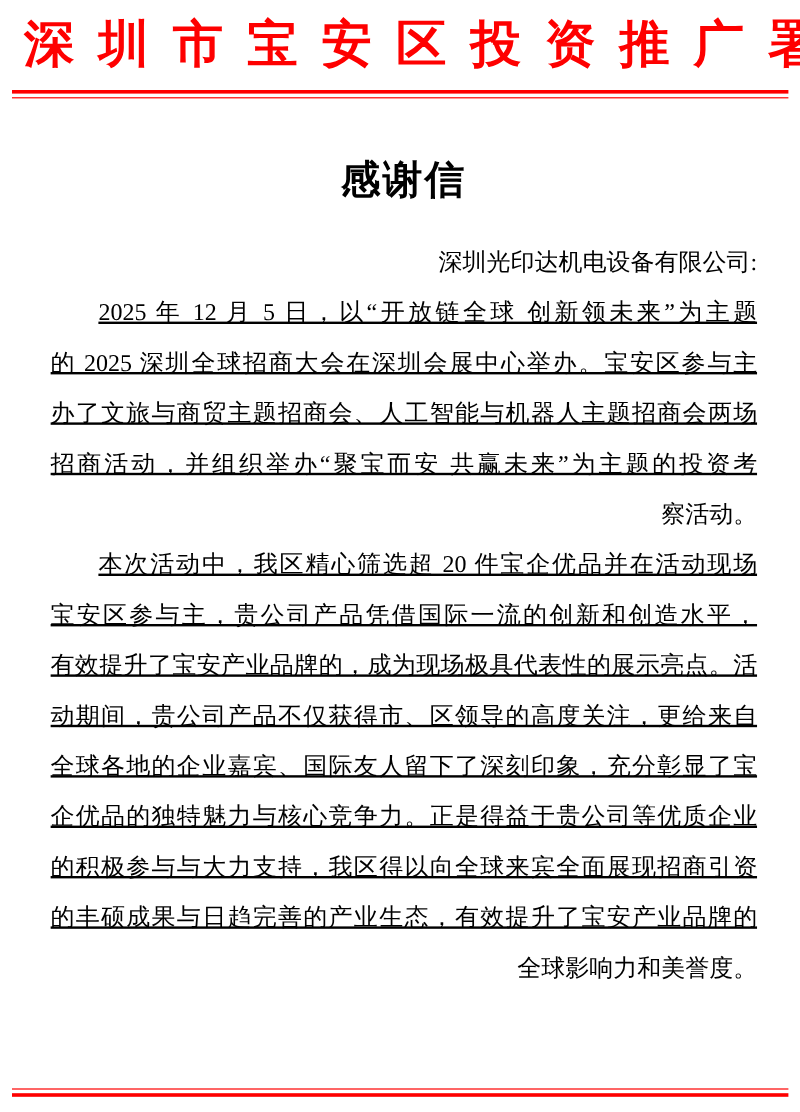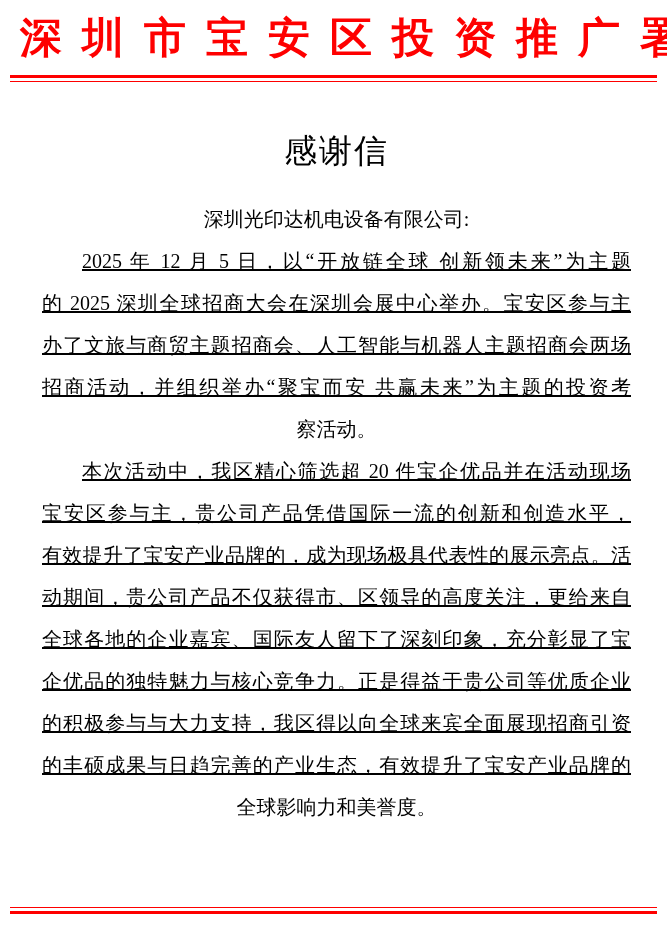"感谢信" .letter-title { font-weight: normal -> bold }
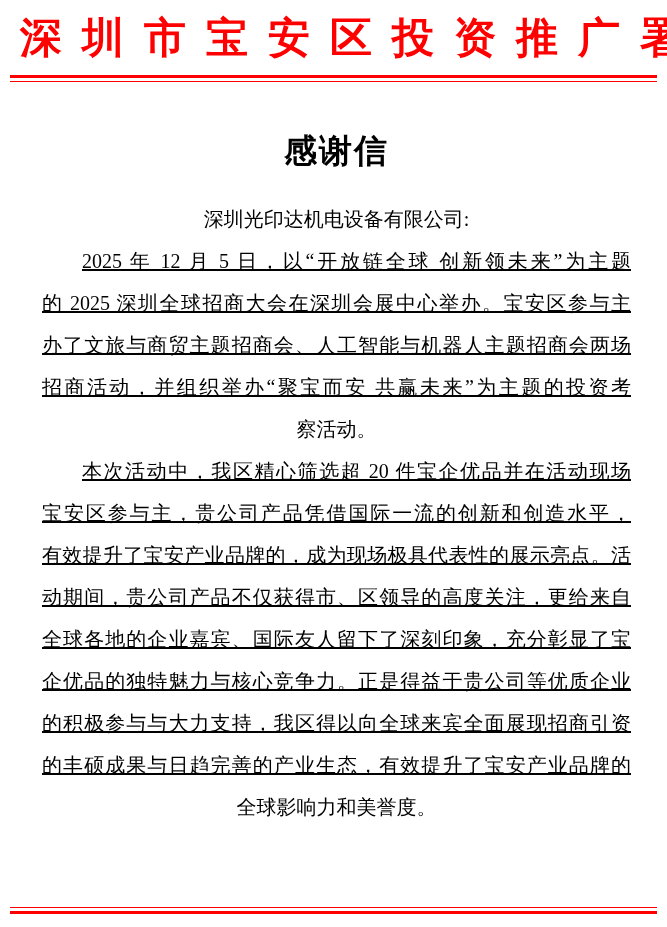"深圳光印达机电设备有限公司:" .line { text-align: center -> right }
